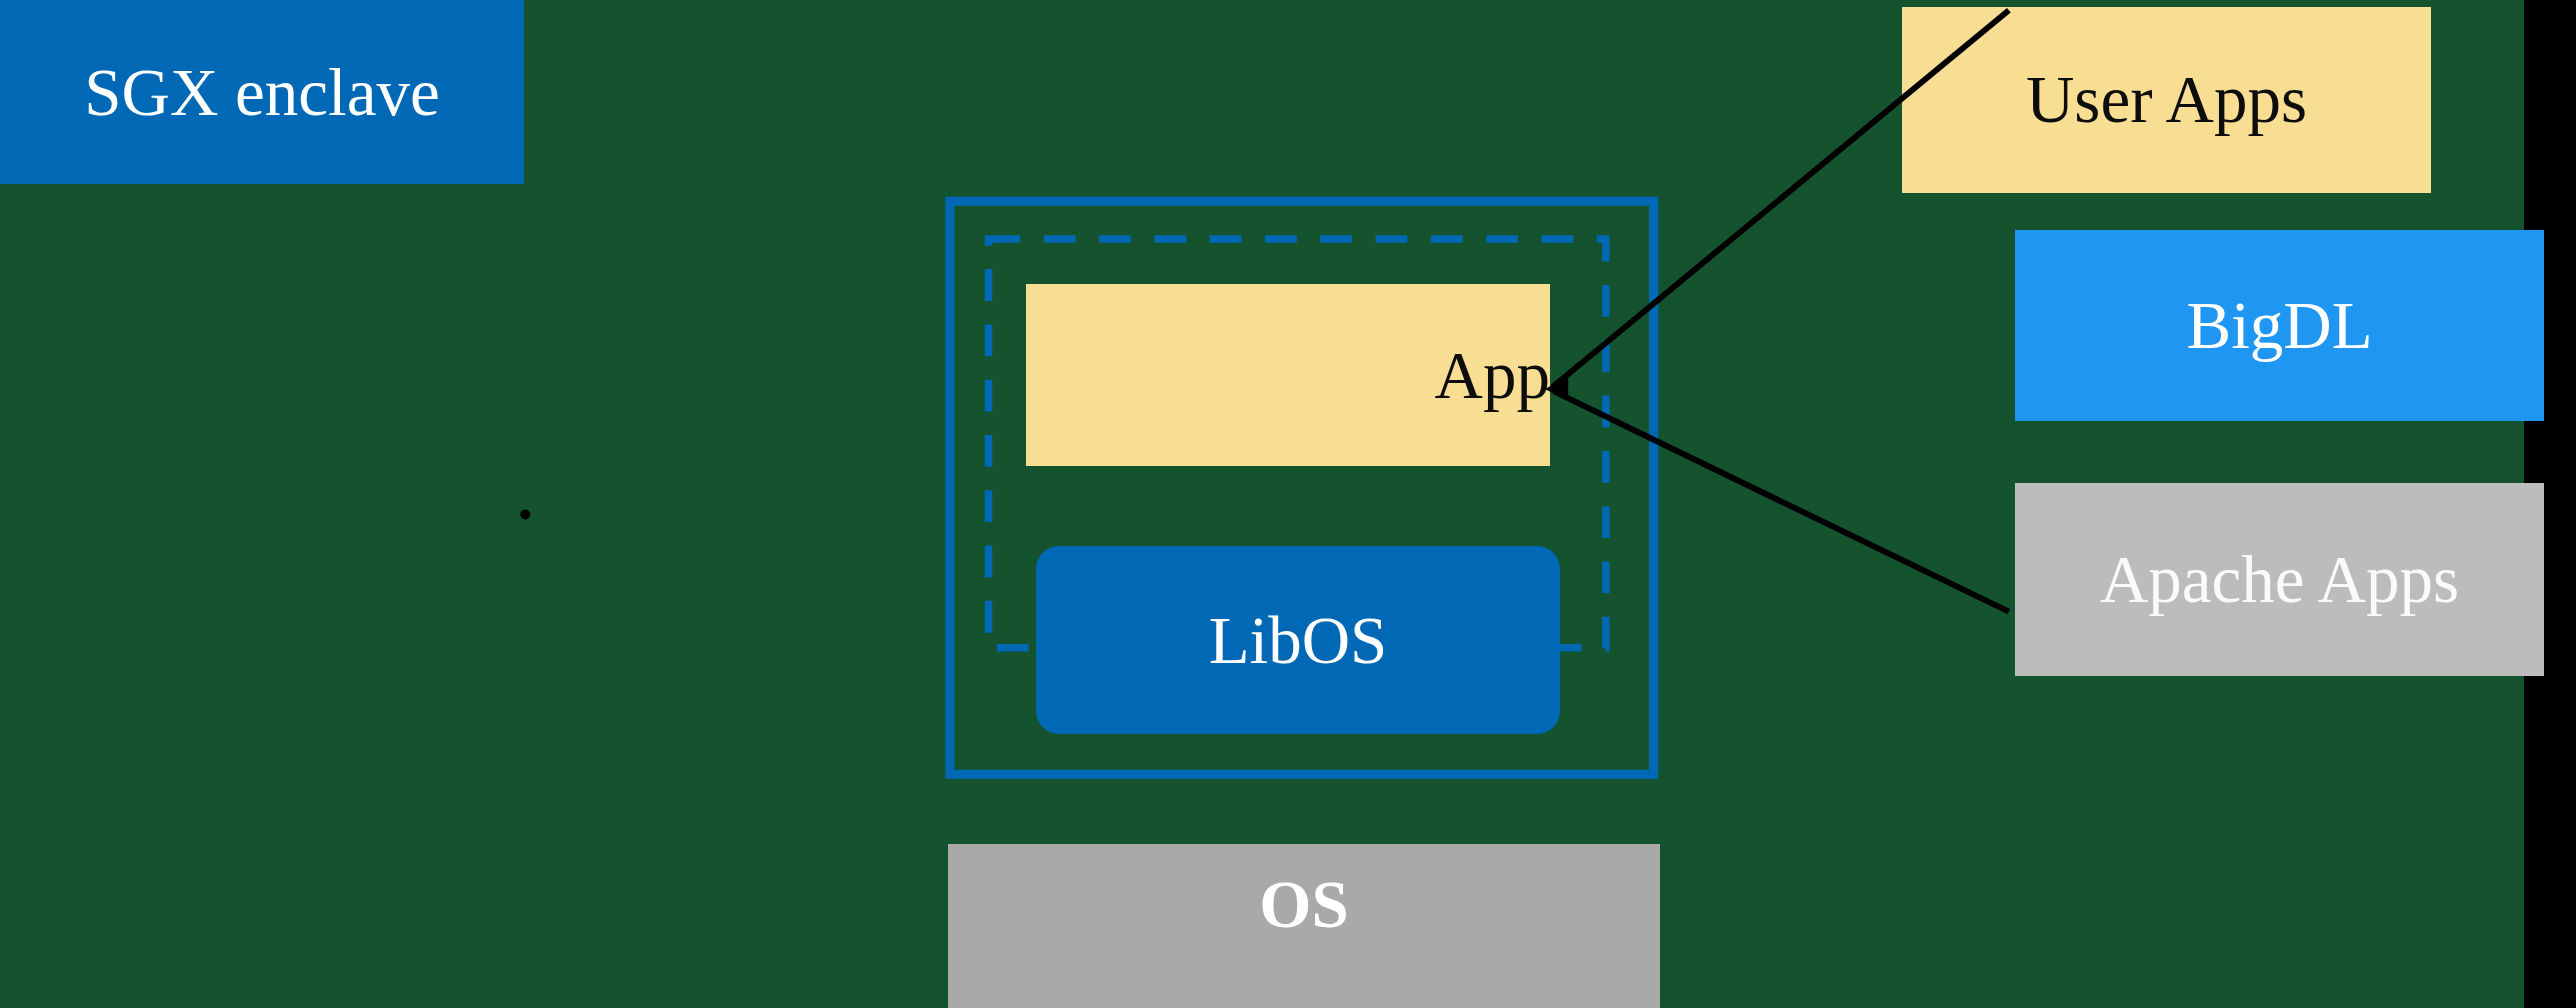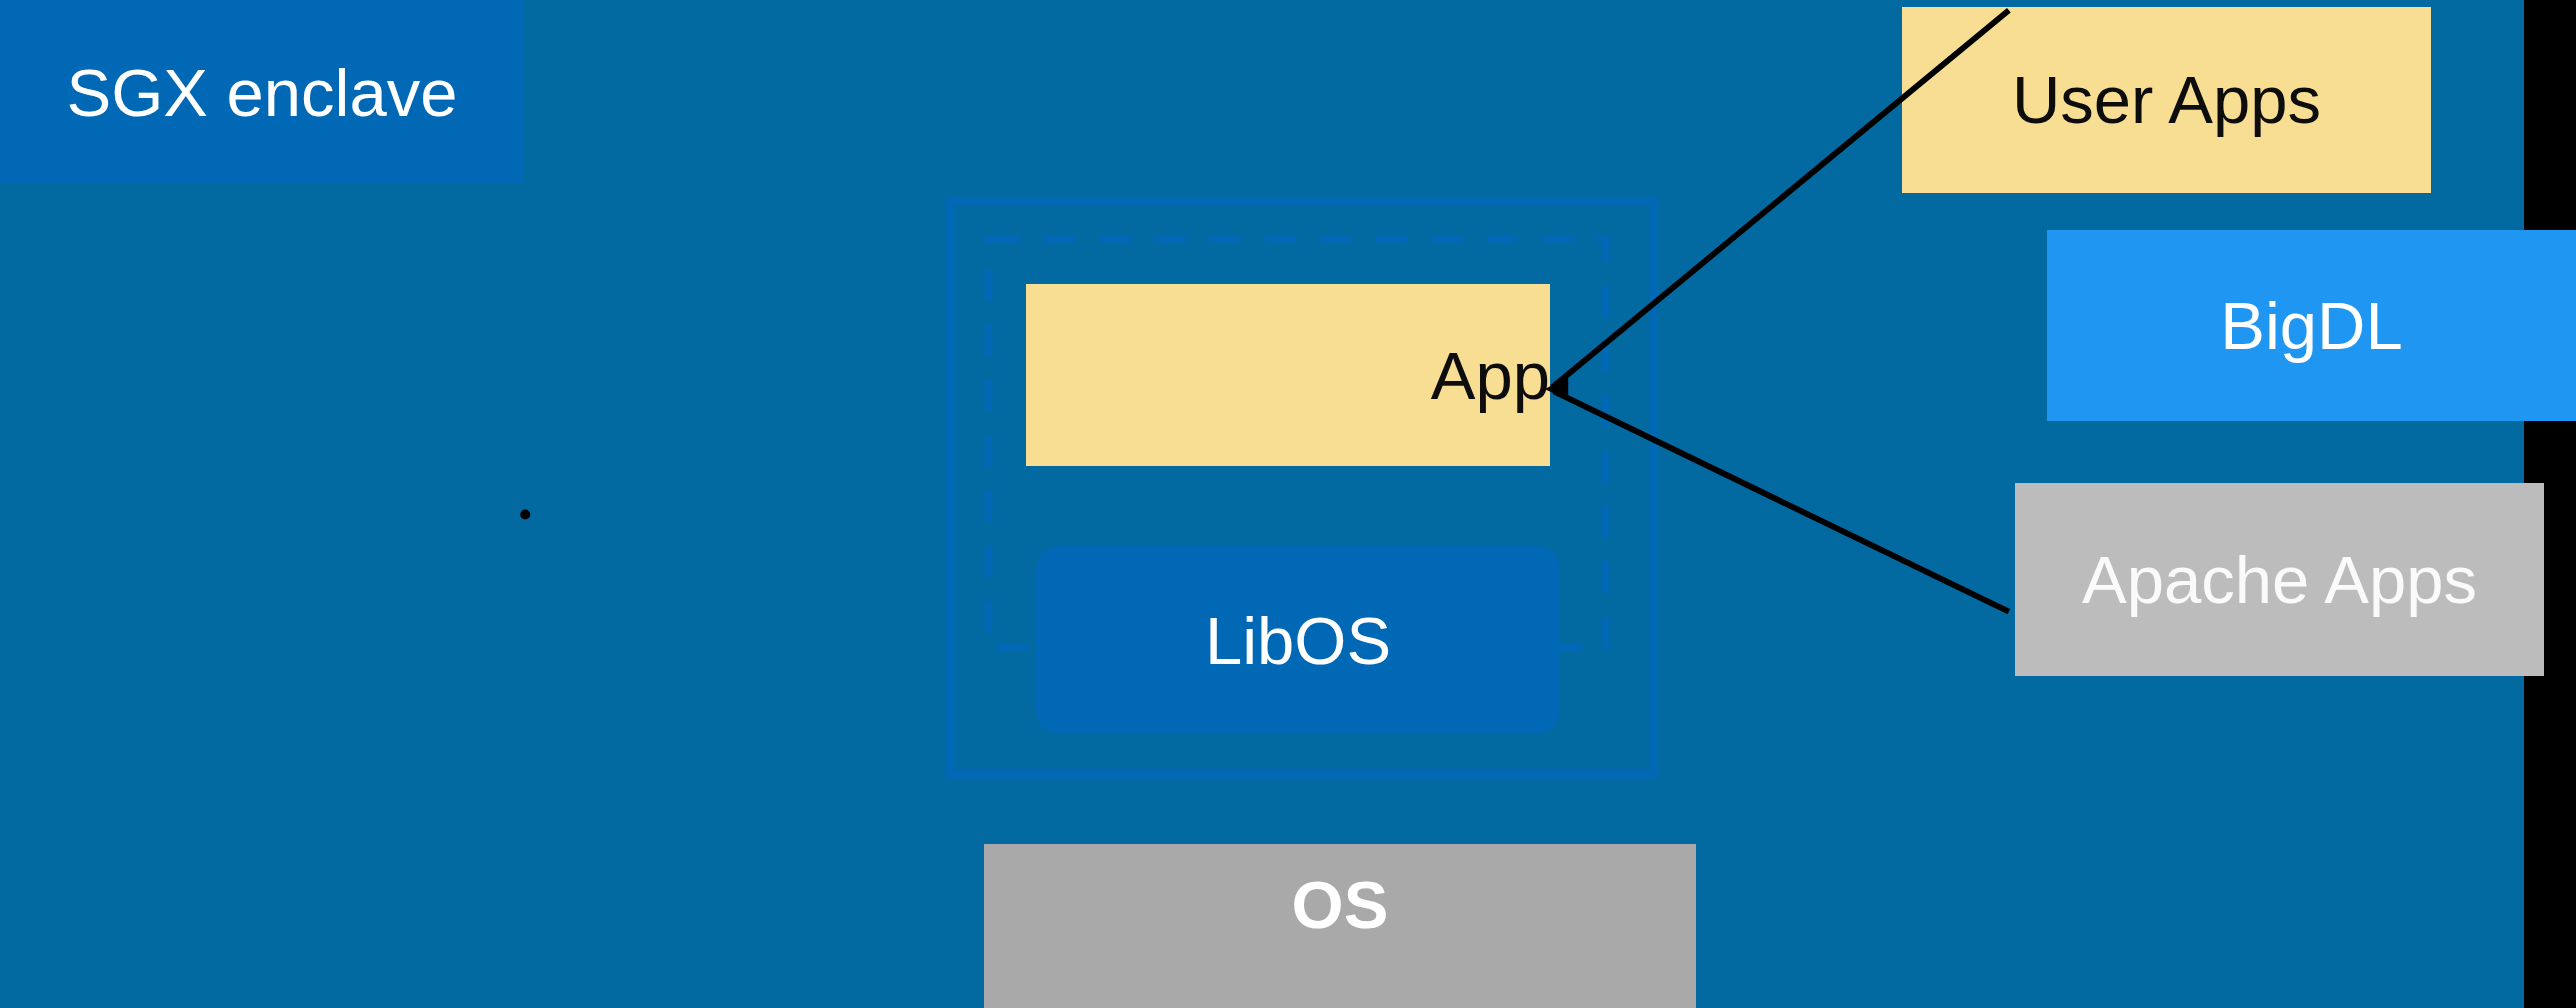"SGX enclave" #canvas { background: #0369a1 -> #14532d; font-family: Liberation Sans, sans-serif -> Liberation Serif, serif }
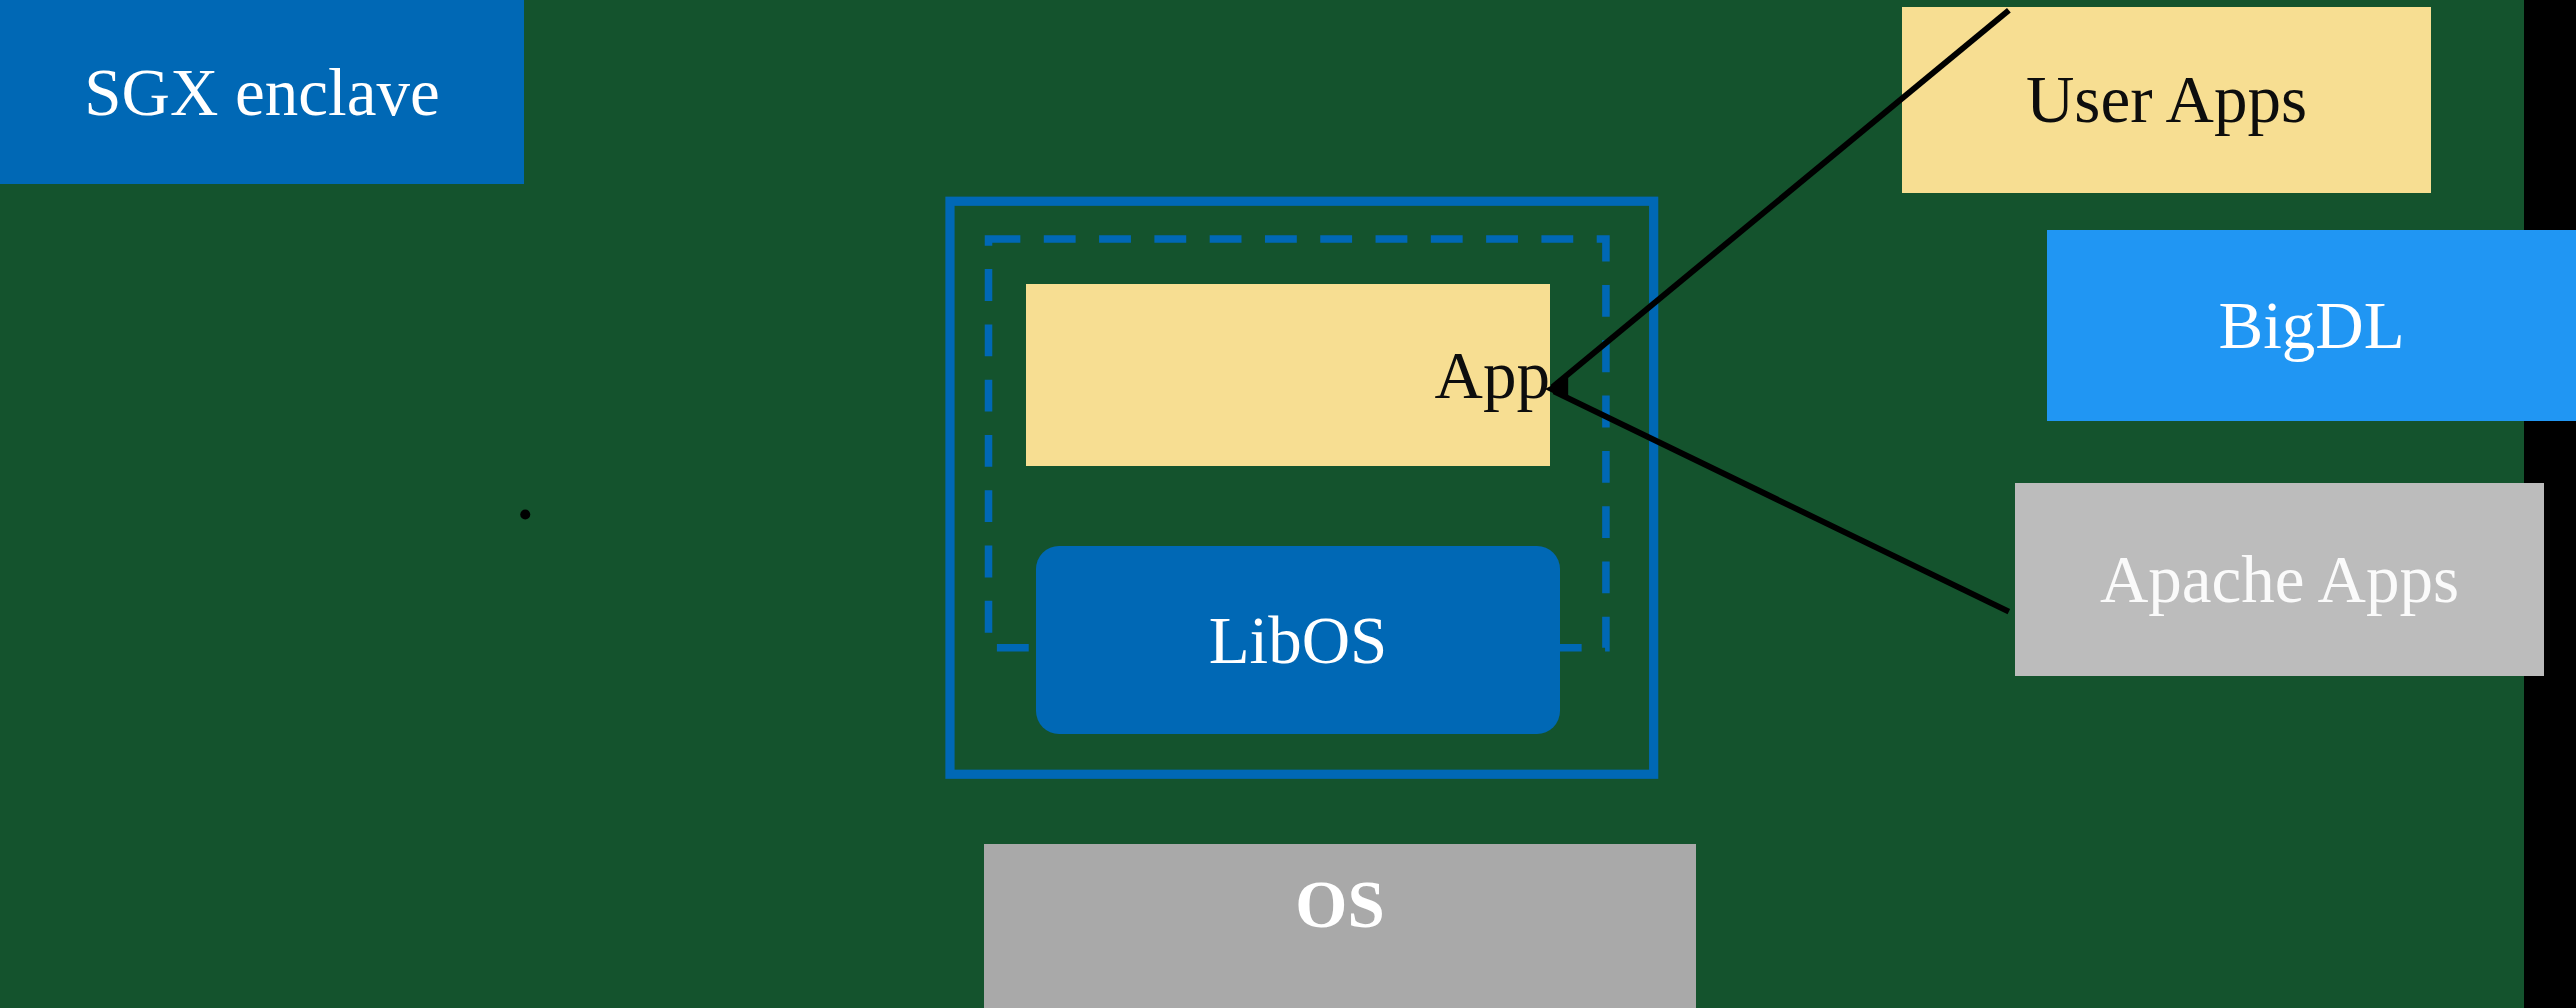"BigDL" #bigdl-box { margin-left: 32px -> none }
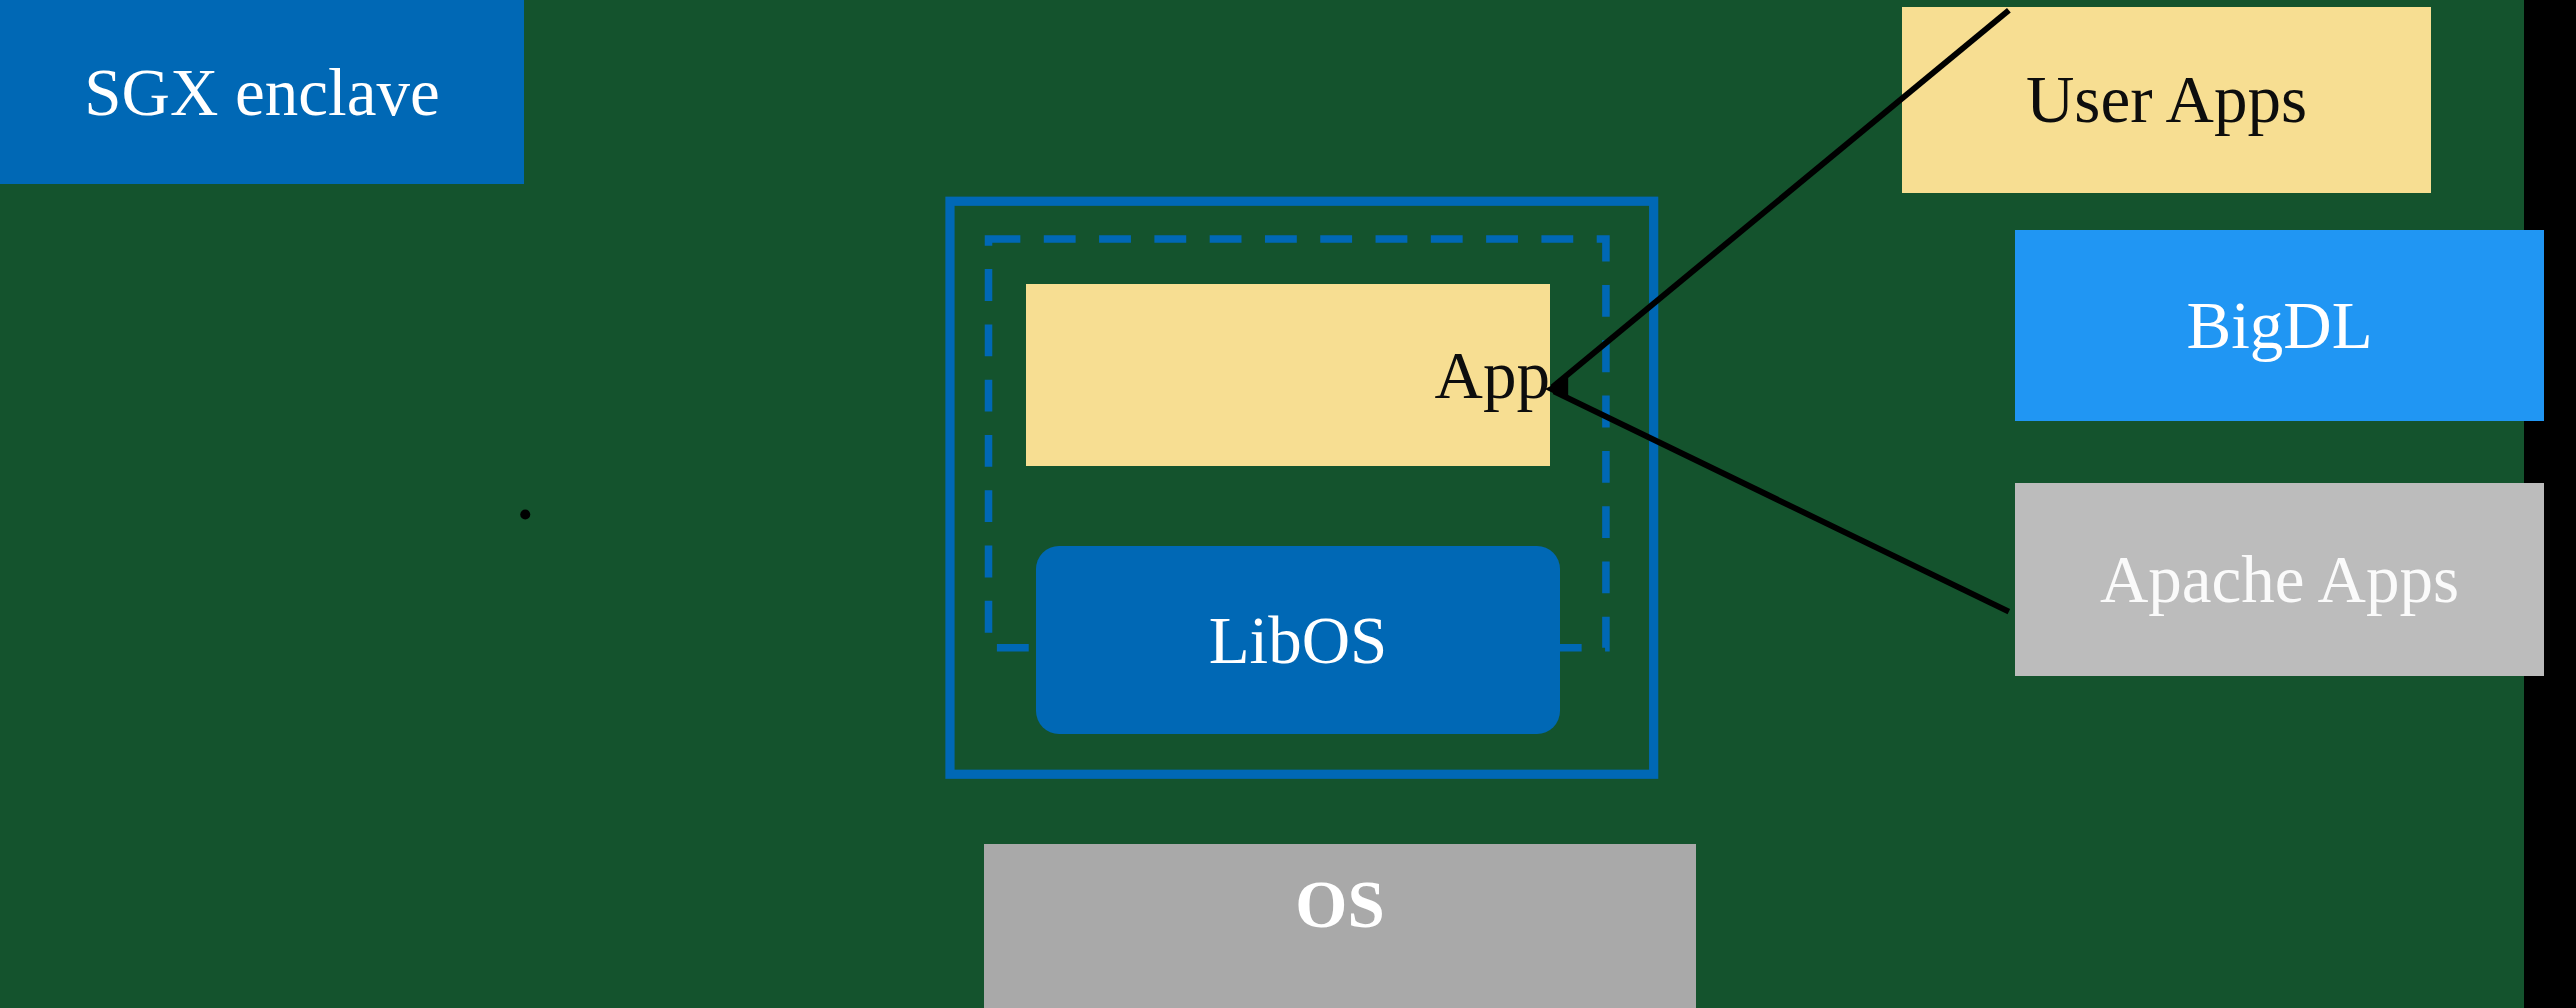"OS" #os-box { left: 984px -> 948px }
